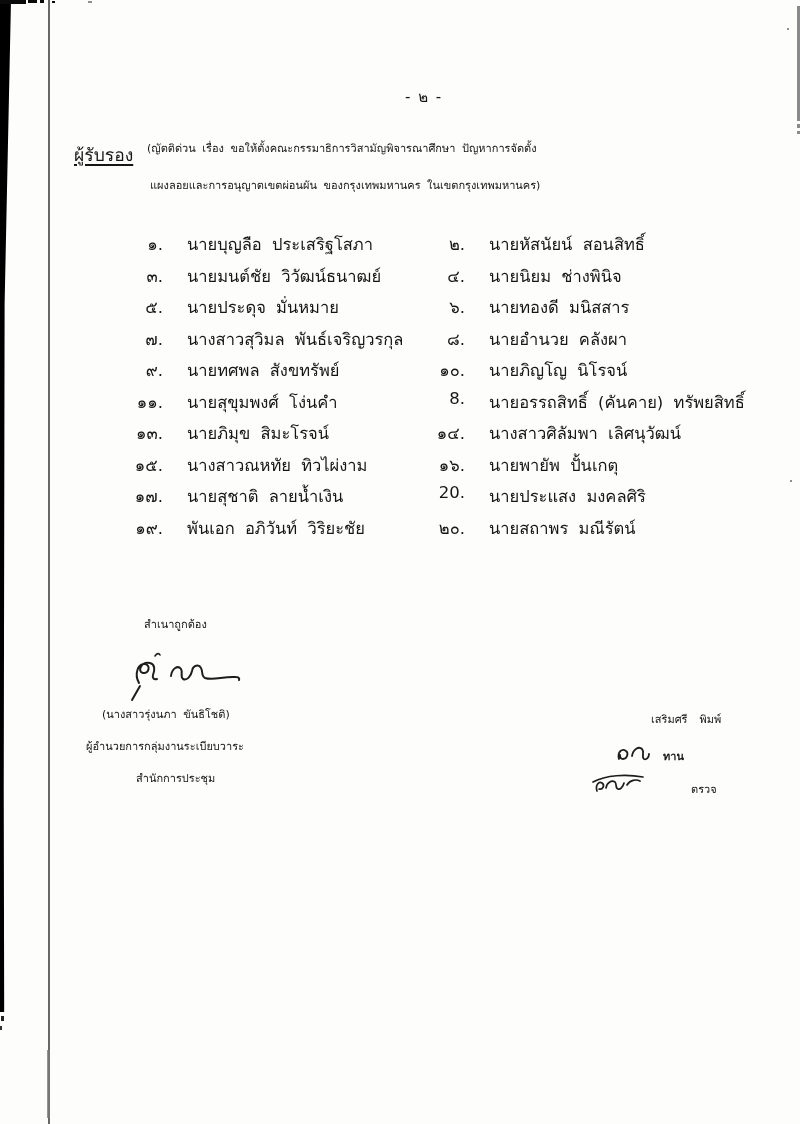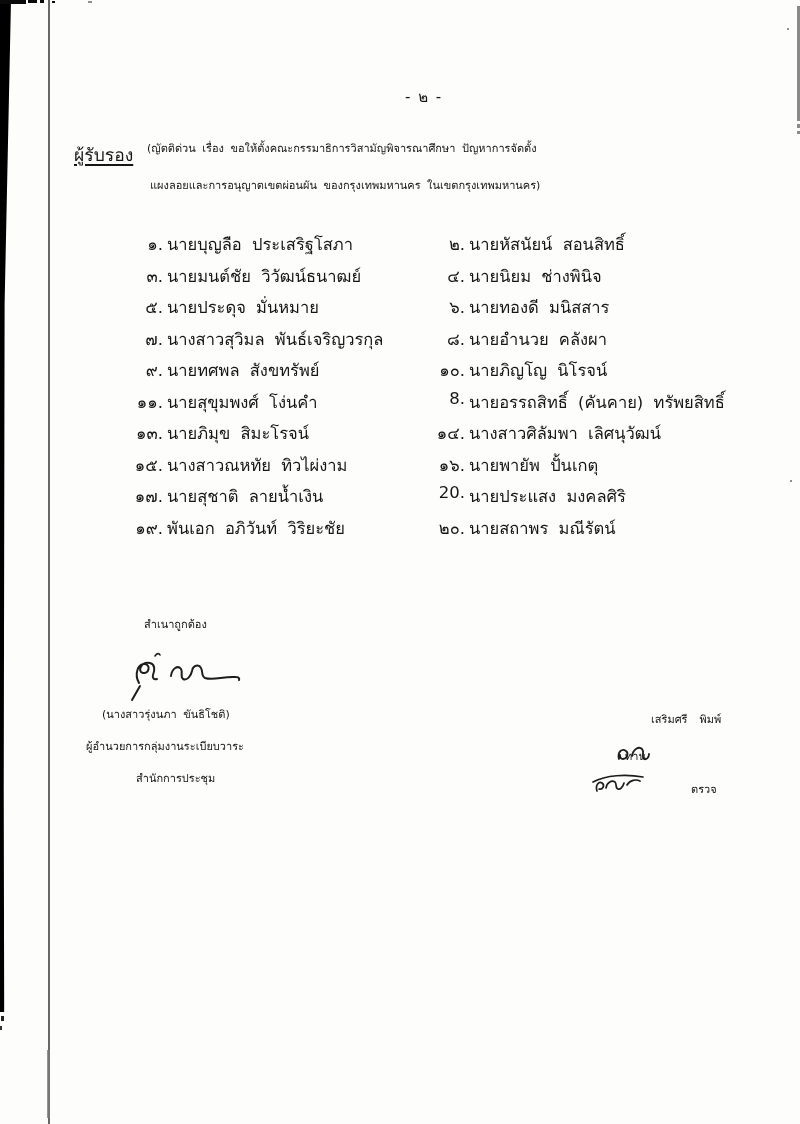"นายบุญลือ ประเสริฐโสภา" .nm { margin-left: 4px -> 24px }
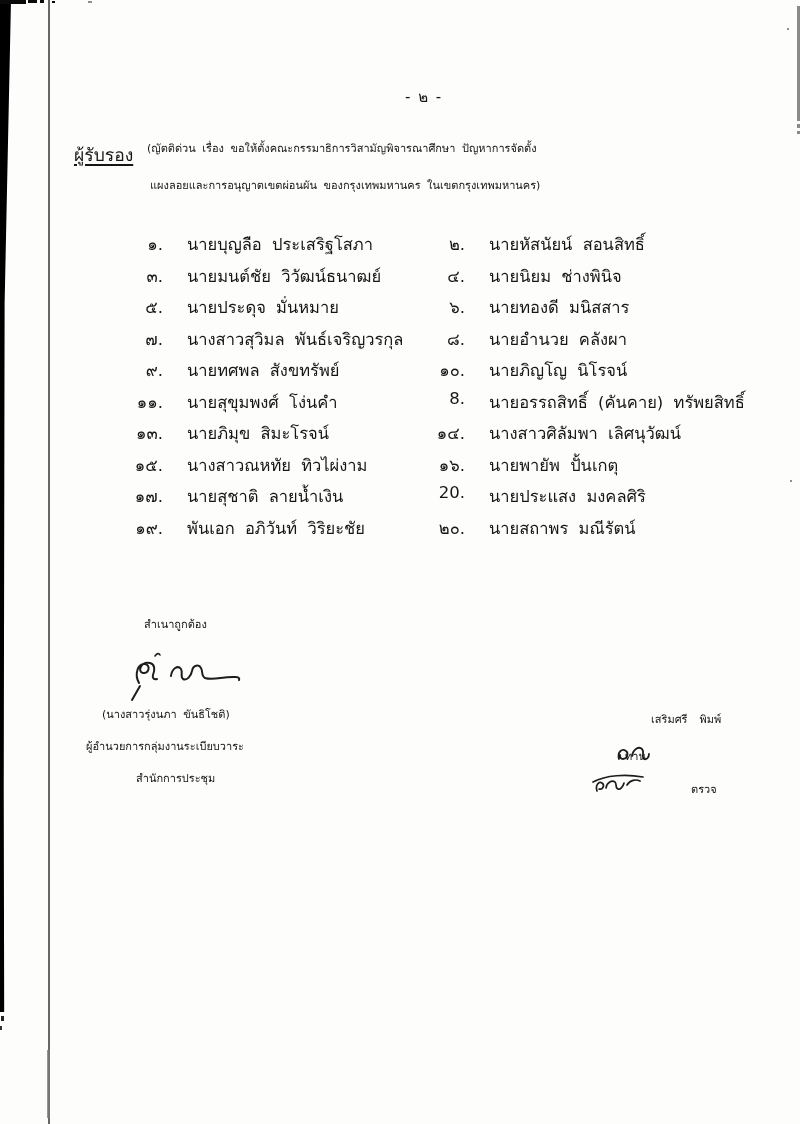"ทาน" div.abs { font-weight: none -> bold; left: 625px -> 663px }
